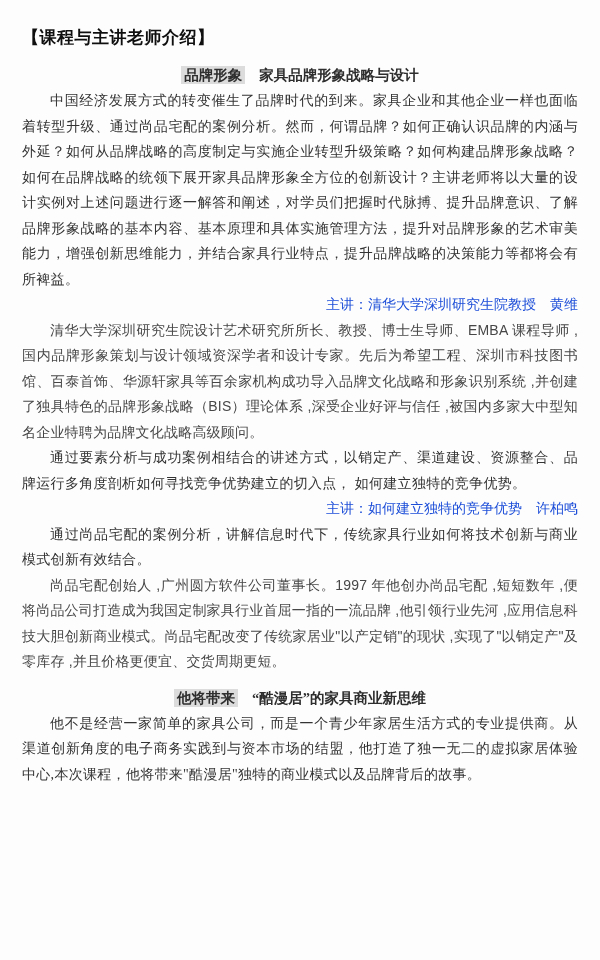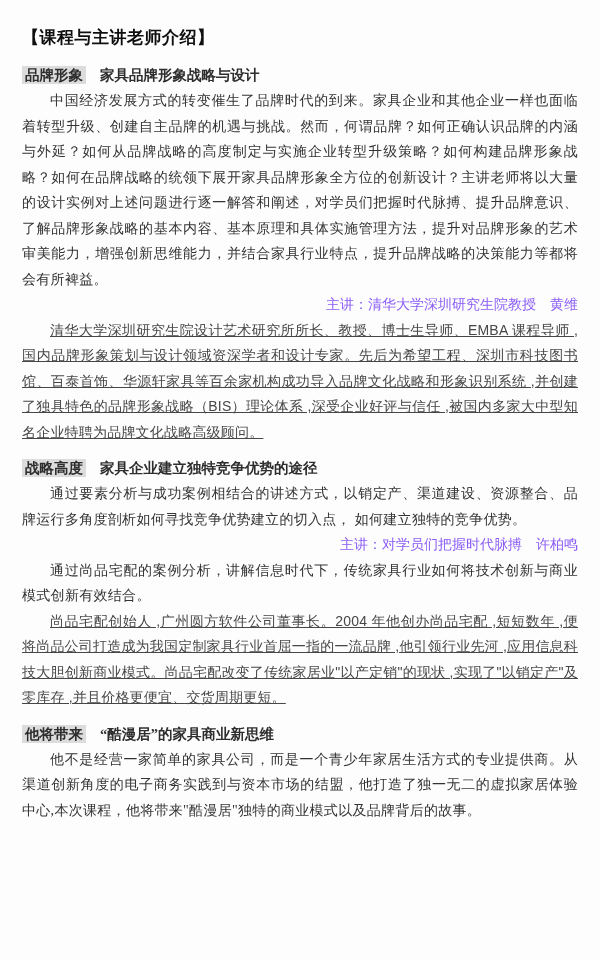"品牌形象 家具品牌形象战略与设计" .sec-head { text-align: none -> center }
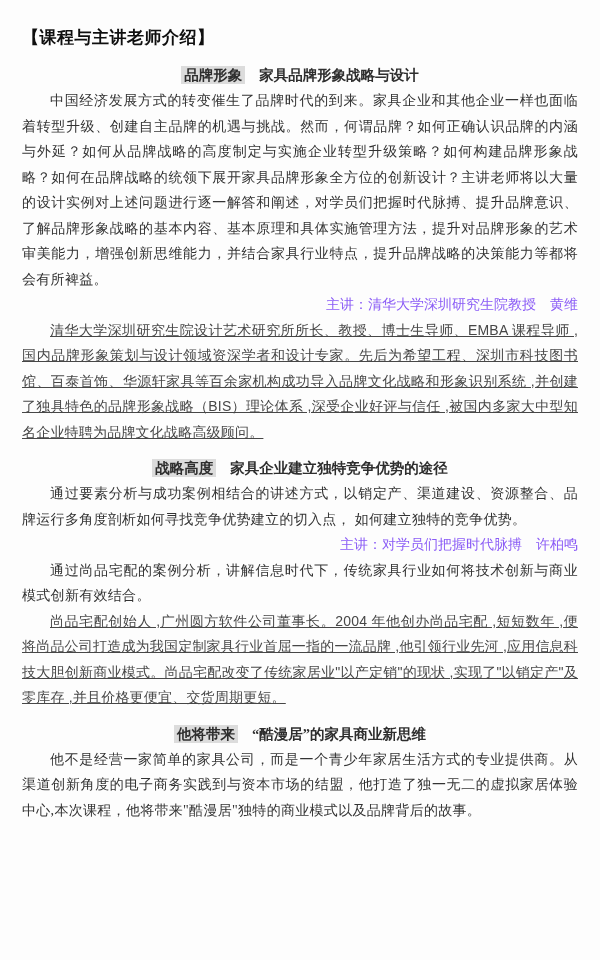"中国经济发展方式的转变催生了品牌时代的到来。家具企业和其他企业一样也面临着转型升" p.desc { text: 创建自主品牌的机遇与挑战 -> 通过尚品宅配的案例分析 }
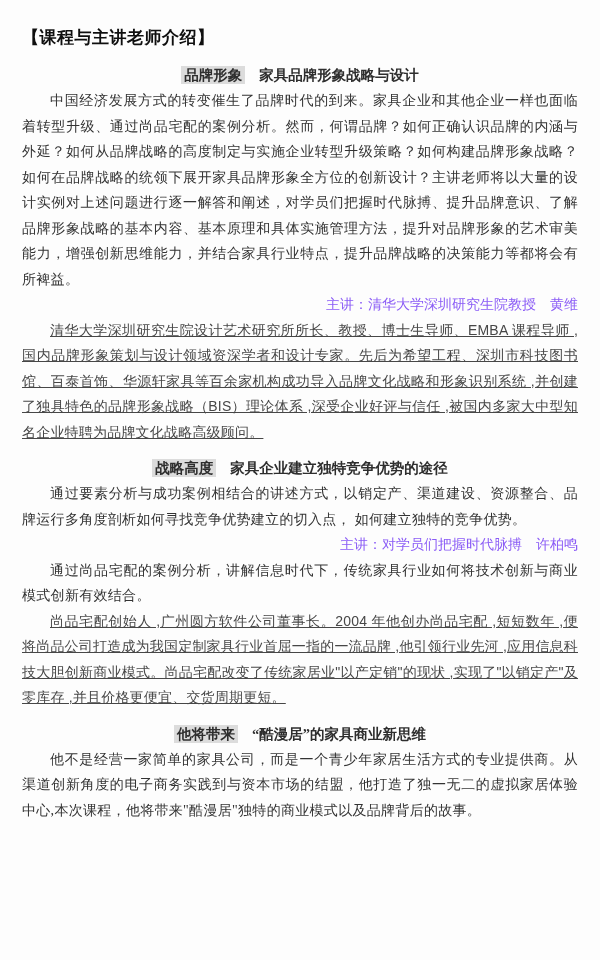"主讲：清华大学深圳研究生院教授 黄维" .lecturer { color: #8b5cf6 -> #1d4ed8 }
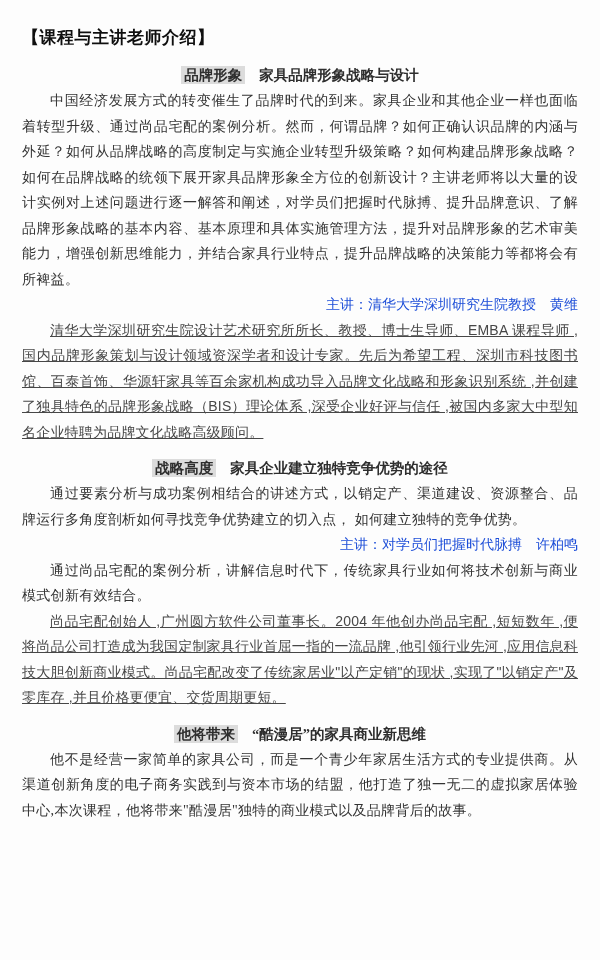"清华大学深圳研究生院设计艺术研究所所长、教授、博士生导师、EMBA 课程导师" .bio { text-decoration: underline -> none }
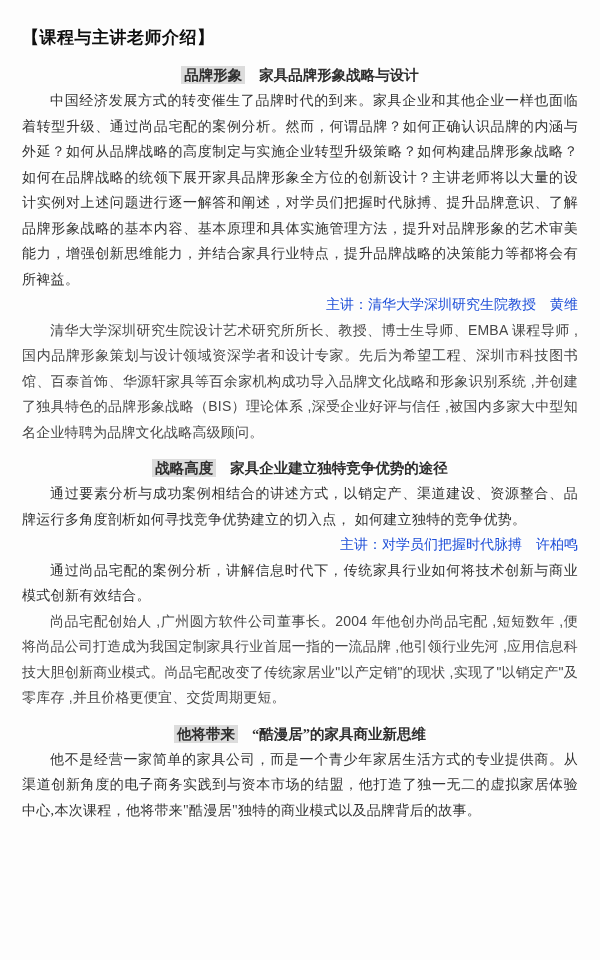"战略高度 家具企业建立独特竞争优势的途径" div.sec-head { html: <div> <span>战略高度</span><span>家具企业建立独特竞争优势的途径</span> </div> -> none }
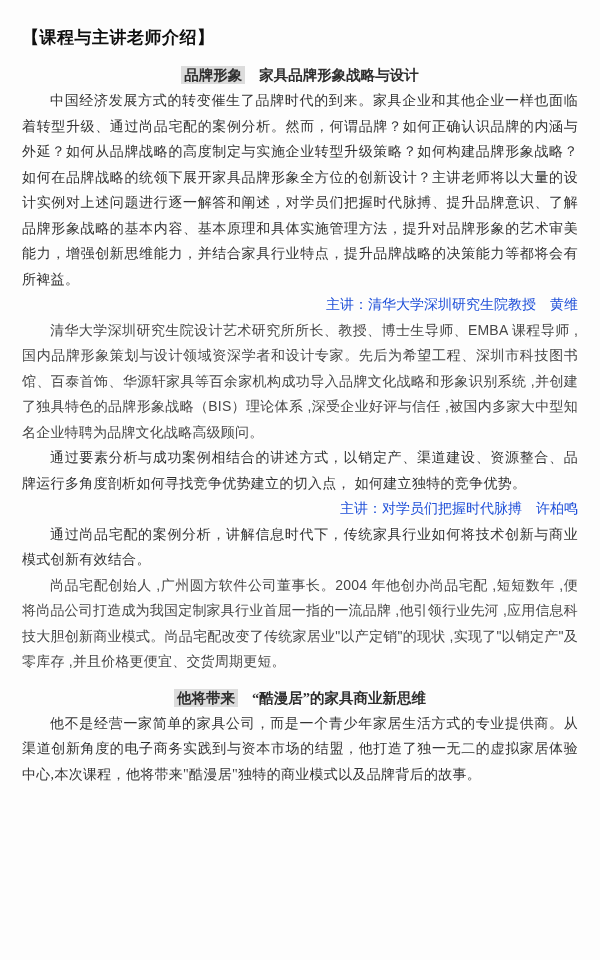"主讲：对学员们把握时代脉搏 许柏鸣" p.lecturer { text: 对学员们把握时代脉搏 -> 如何建立独特的竞争优势 }
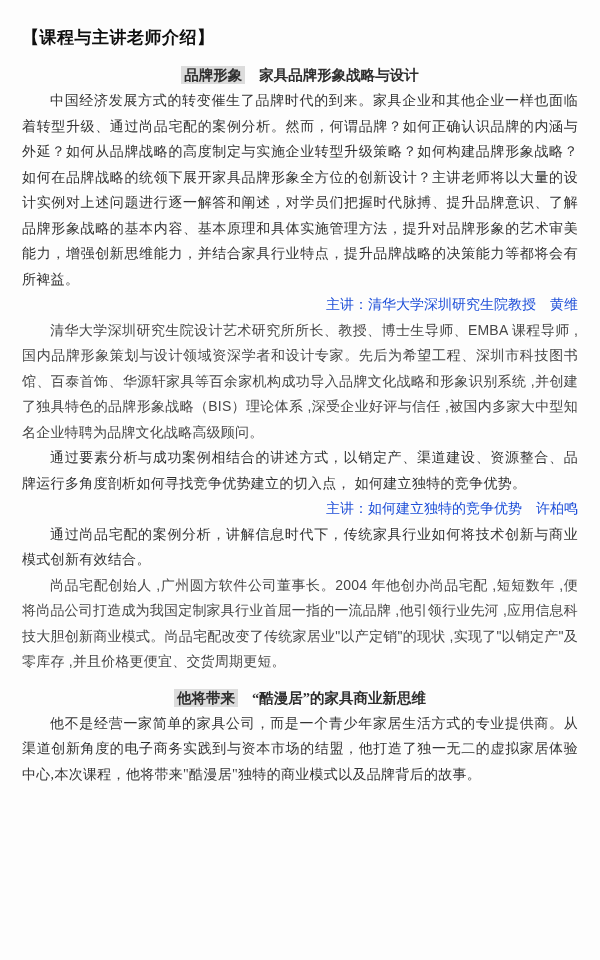"尚品宅配创始人 ,广州圆方软件公司董事长。2004 年他创办尚品宅配 ,短短数年" p.bio { text: 2004 -> 1997 }
